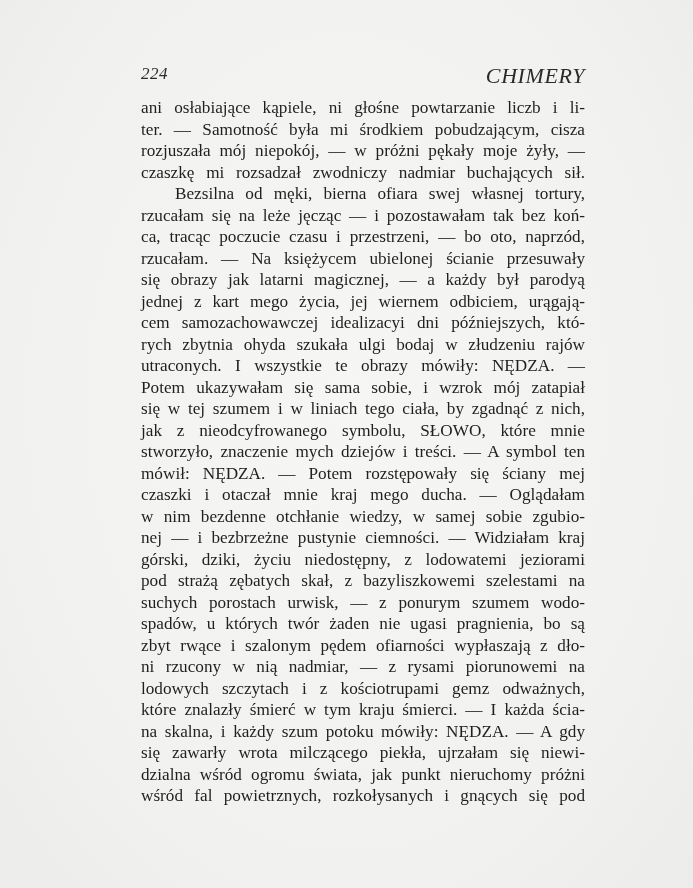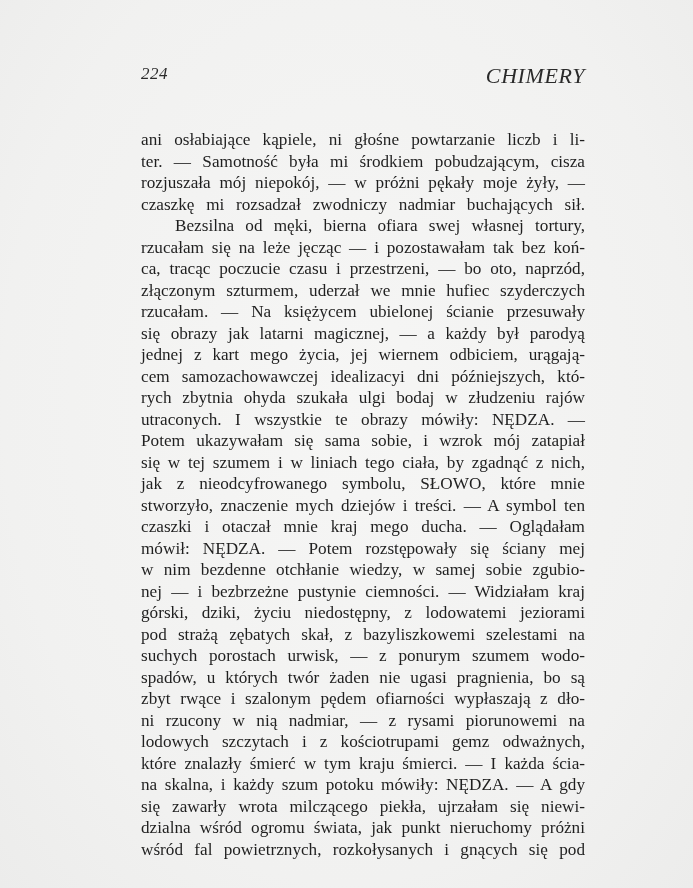"ani osłabiające kąpiele, ni głośne" .body-text { margin-top: 32px -> none }
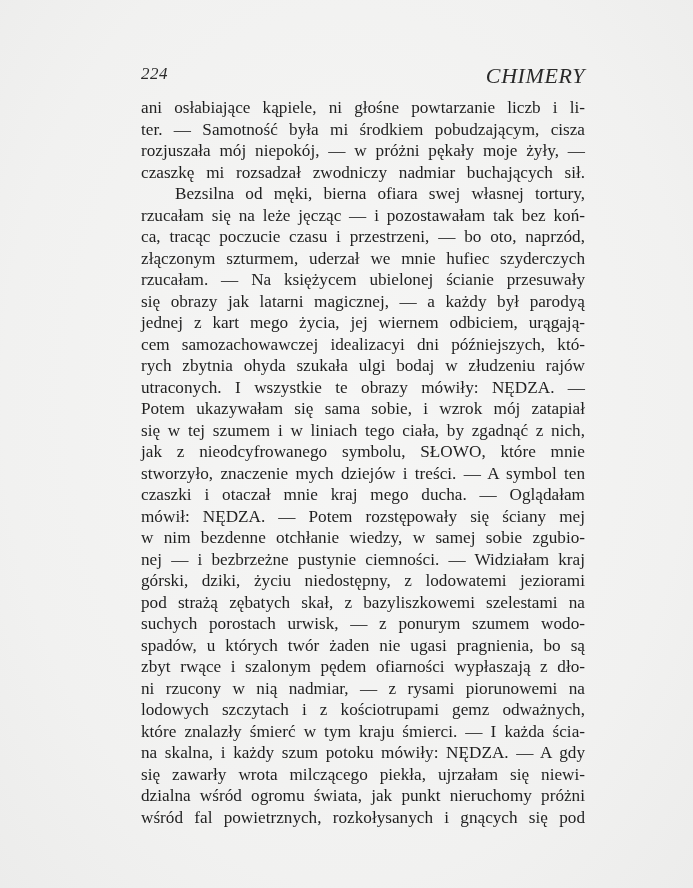"złączonym szturmem, uderzał we mnie" span.line { html: <span>złączonym szturmem, uderzał we mnie hufiec szyderczych</span> -> none }
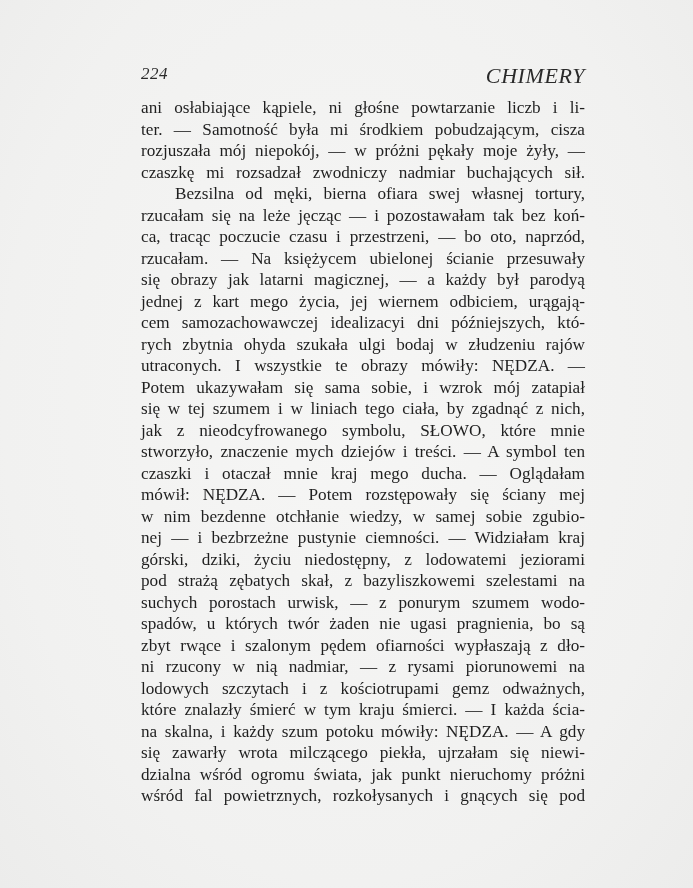"czaszki i otaczał mnie kraj" span.line { order: before "mówił: NĘDZA. — Potem rozstępowały" -> after "mówił: NĘDZA. — Potem rozstępowały" }
